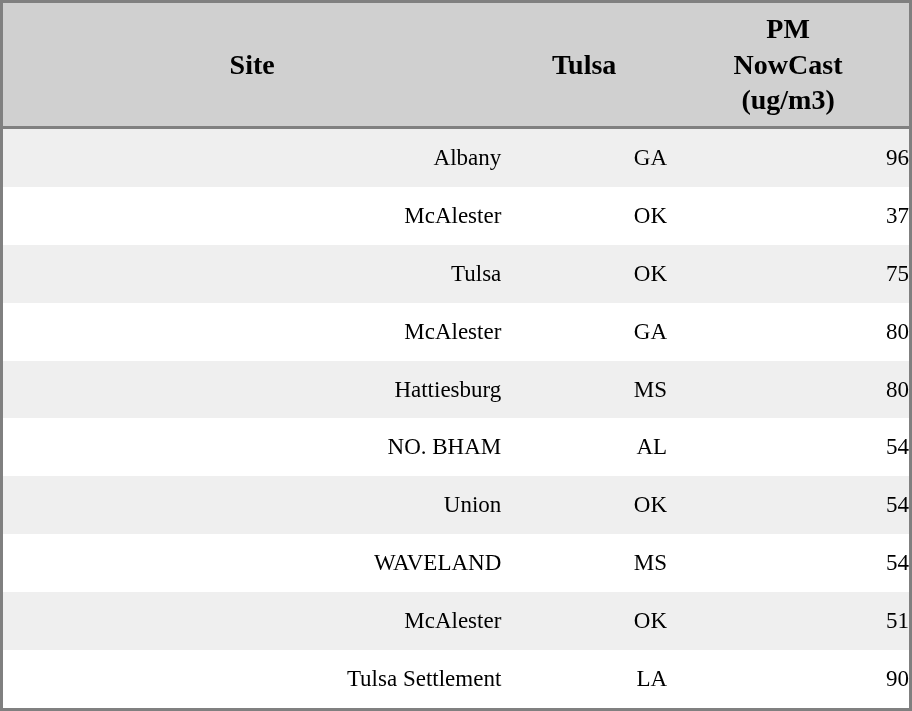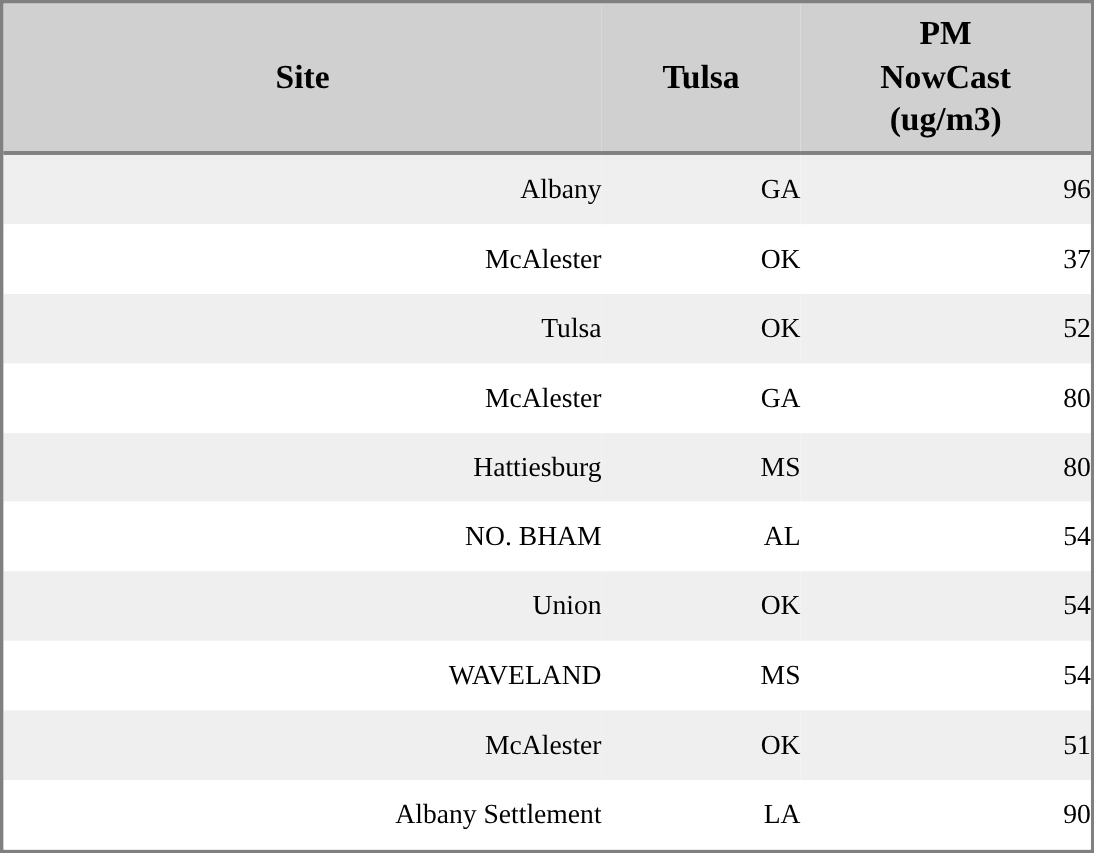"52" td { text: 52 -> 75 }
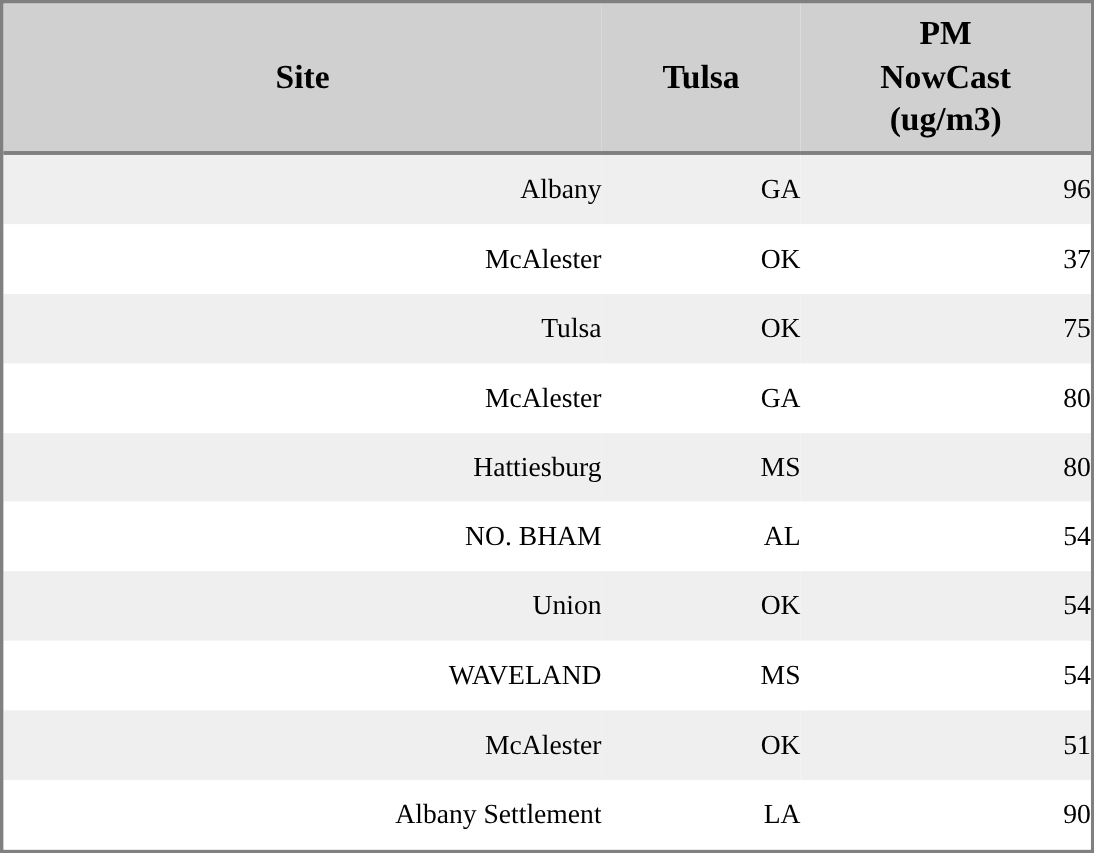"Albany Settlement" td { text: Albany -> Tulsa }
